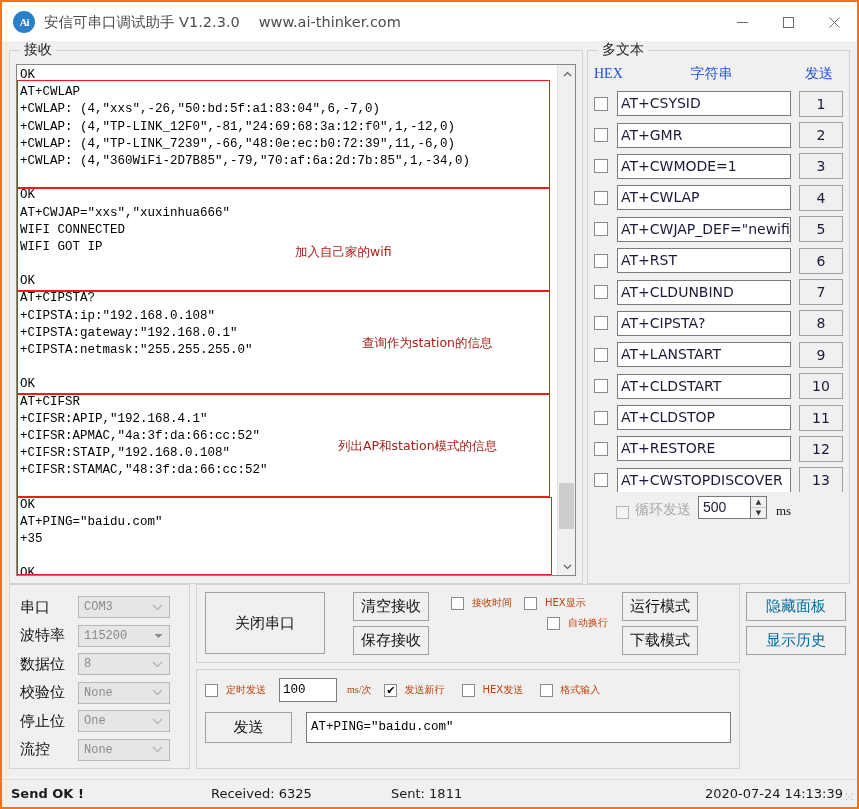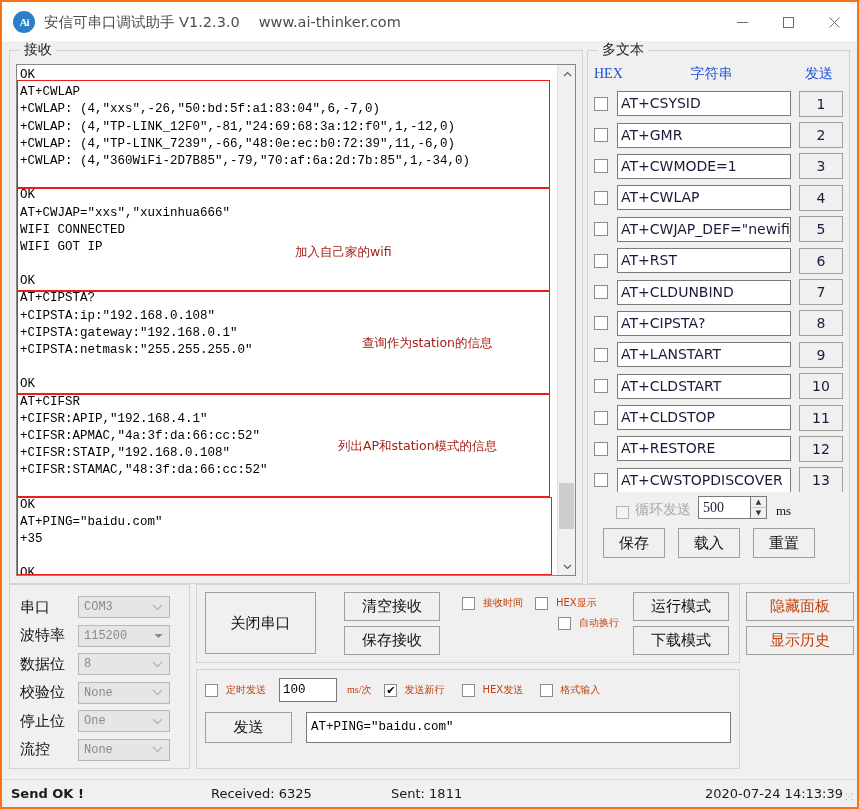"500" .spin-in { font-family: Liberation Serif, serif -> Liberation Sans, sans-serif }
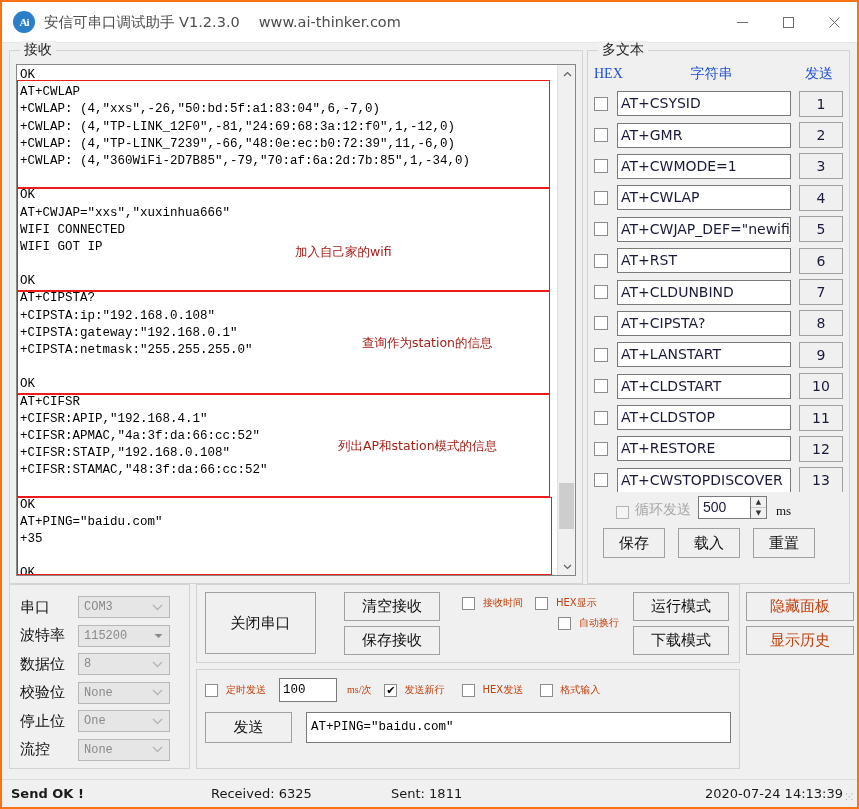"保存" div.mt-btnrow { html: <div> <div>保存</div> <div>载入</div> <div>重置</div> </div> -> none }
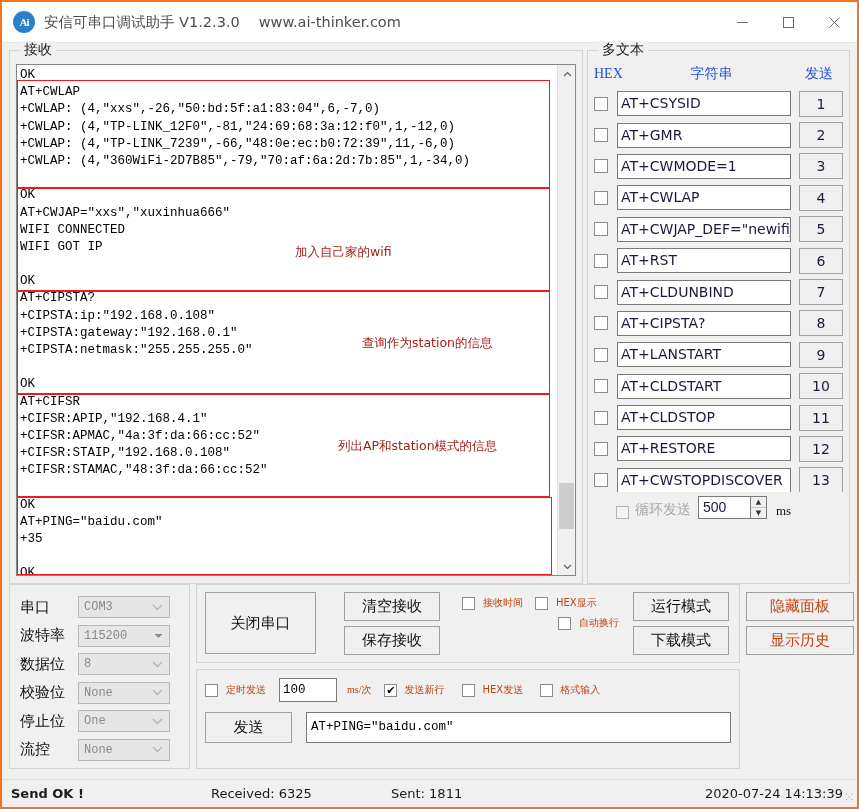"清空接收" .smbtn { width: 96px -> 76px }
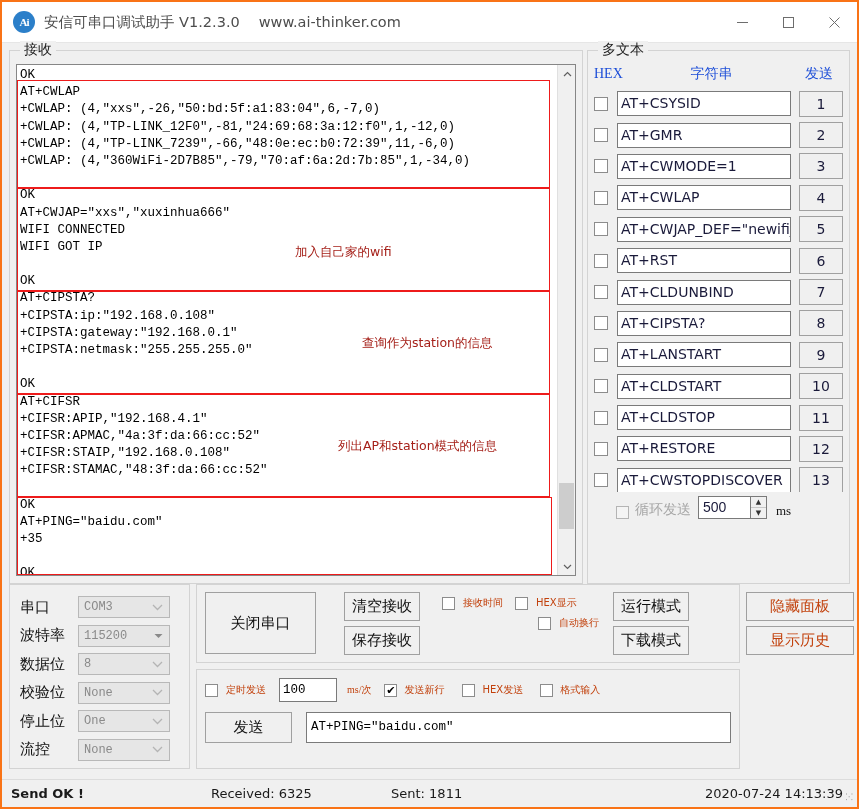"隐藏面板" .rbtn { color: #c2410c -> #0369a1; width: 108px -> 100px }
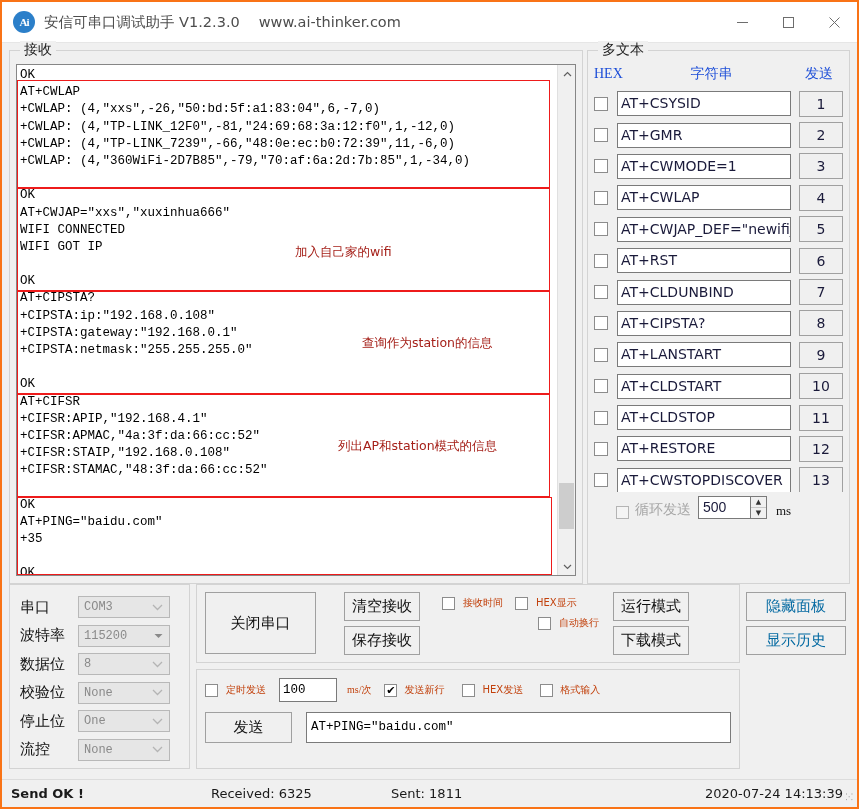"关闭串口" .bigbtn { width: 111px -> 120px }
